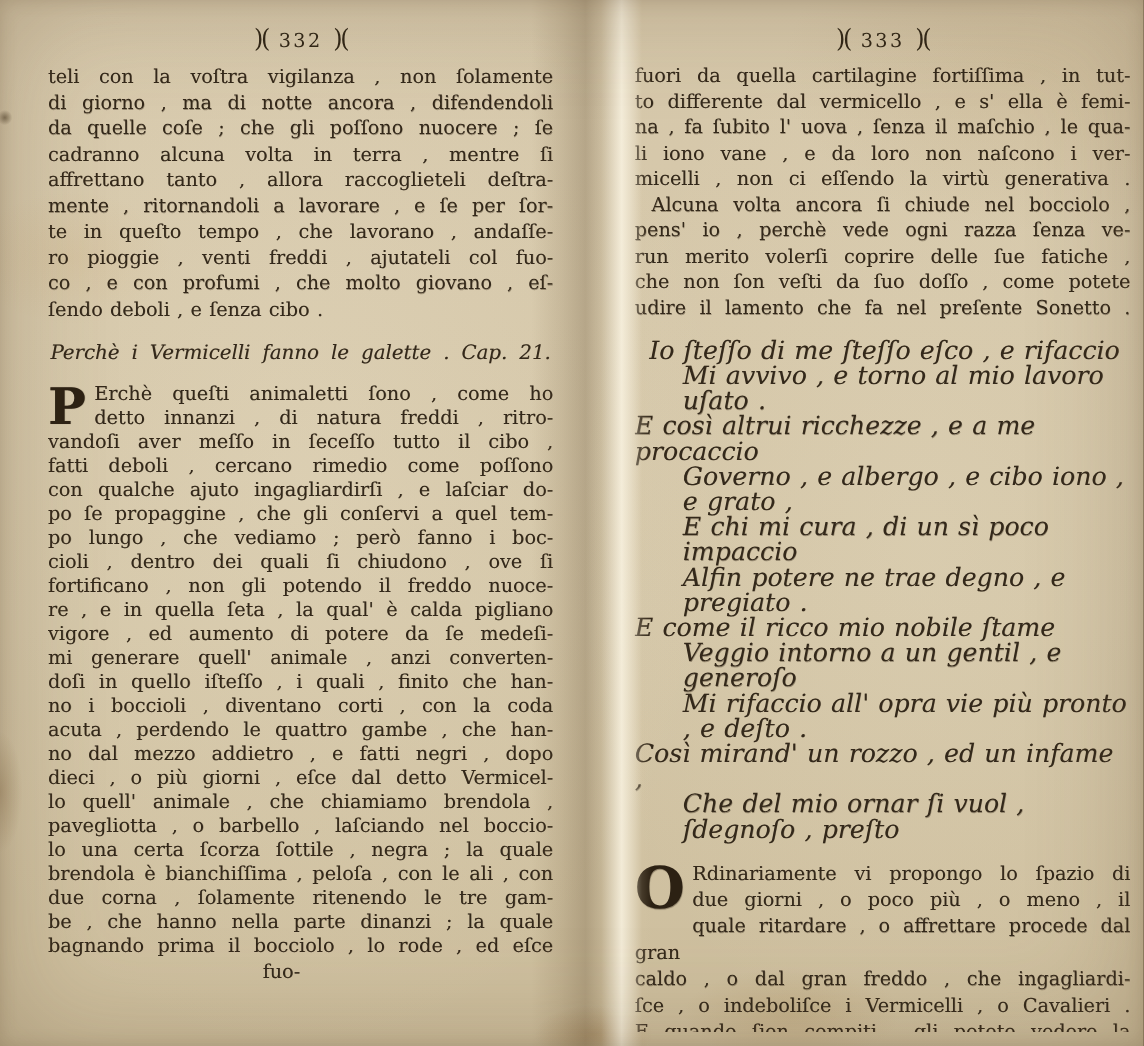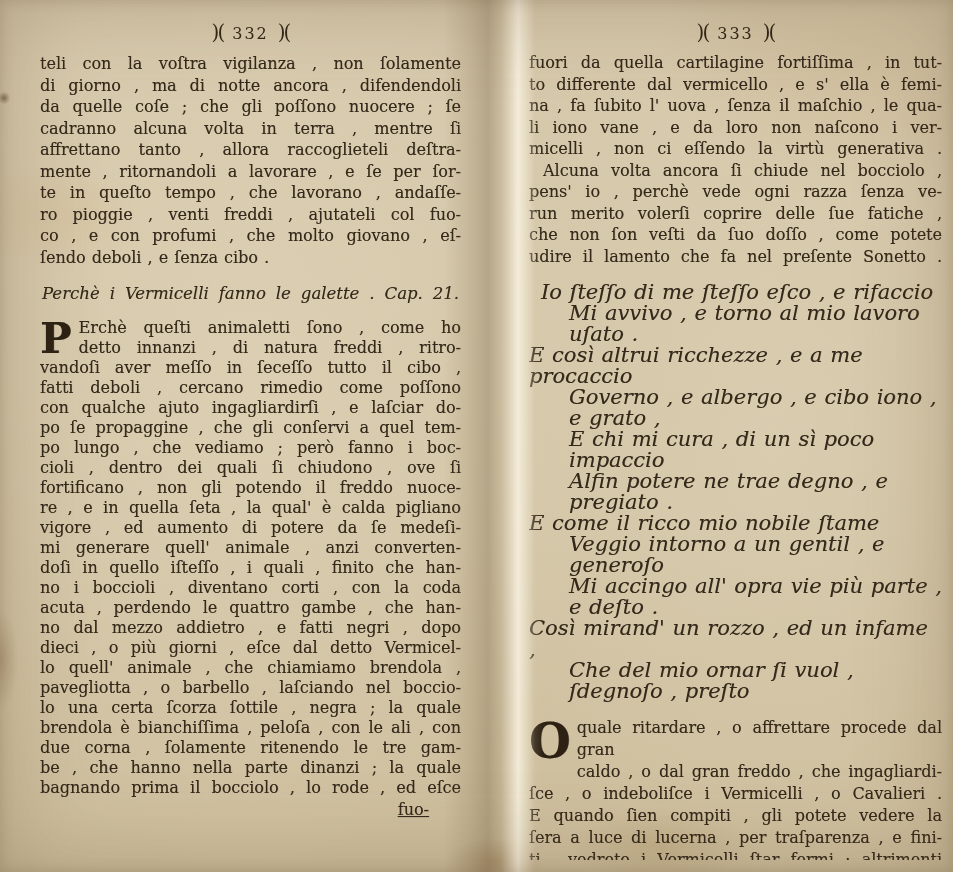"Mi accingo all' opra vie" div.tline { text: accingo all' opra vie più parte -> rifaccio all' opra vie più pronto }
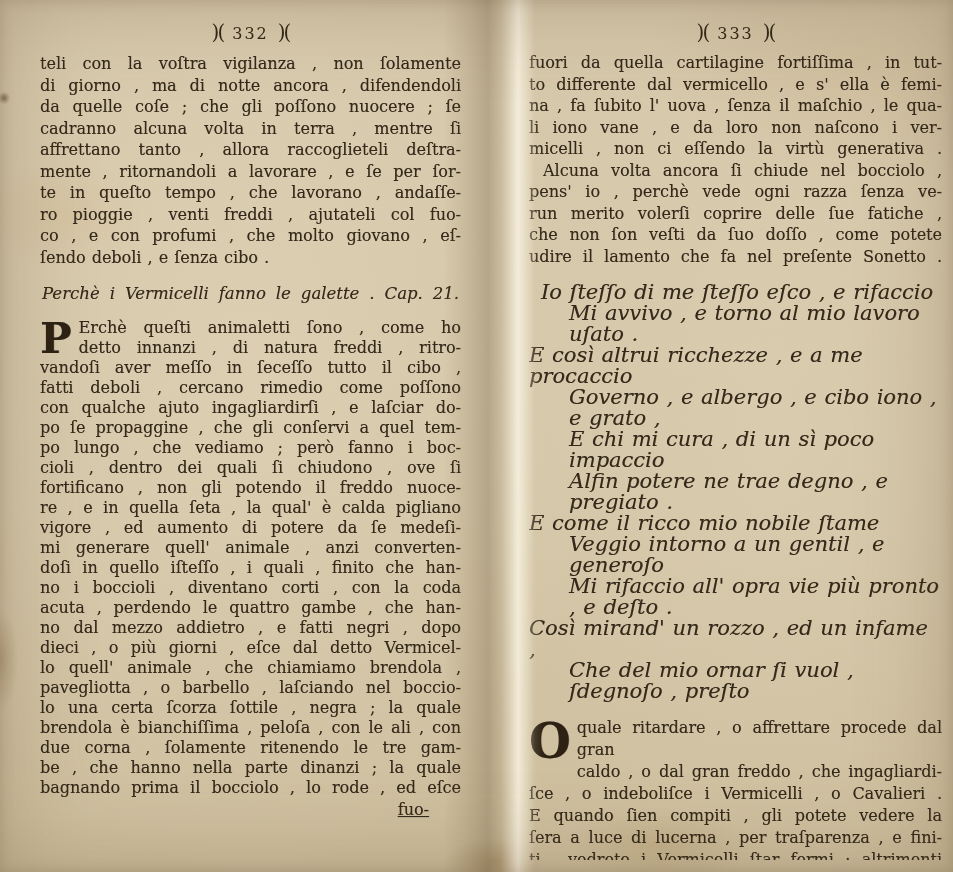"Rdinariamente vi propongo lo ſpazio" div.tline { html: none -> <div>Rdinariamente vi propongo lo ſpazio di</div> }
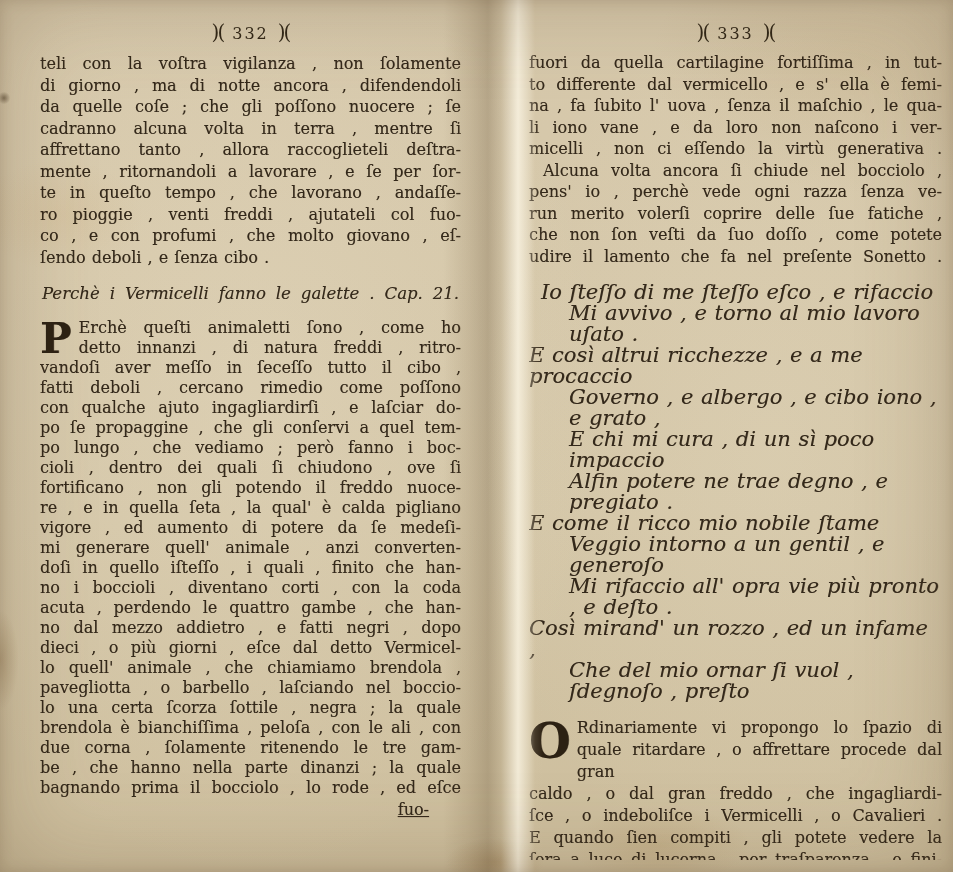"due giorni , o poco" div.tline { html: none -> <div>due giorni , o poco più , o meno , il</div> }
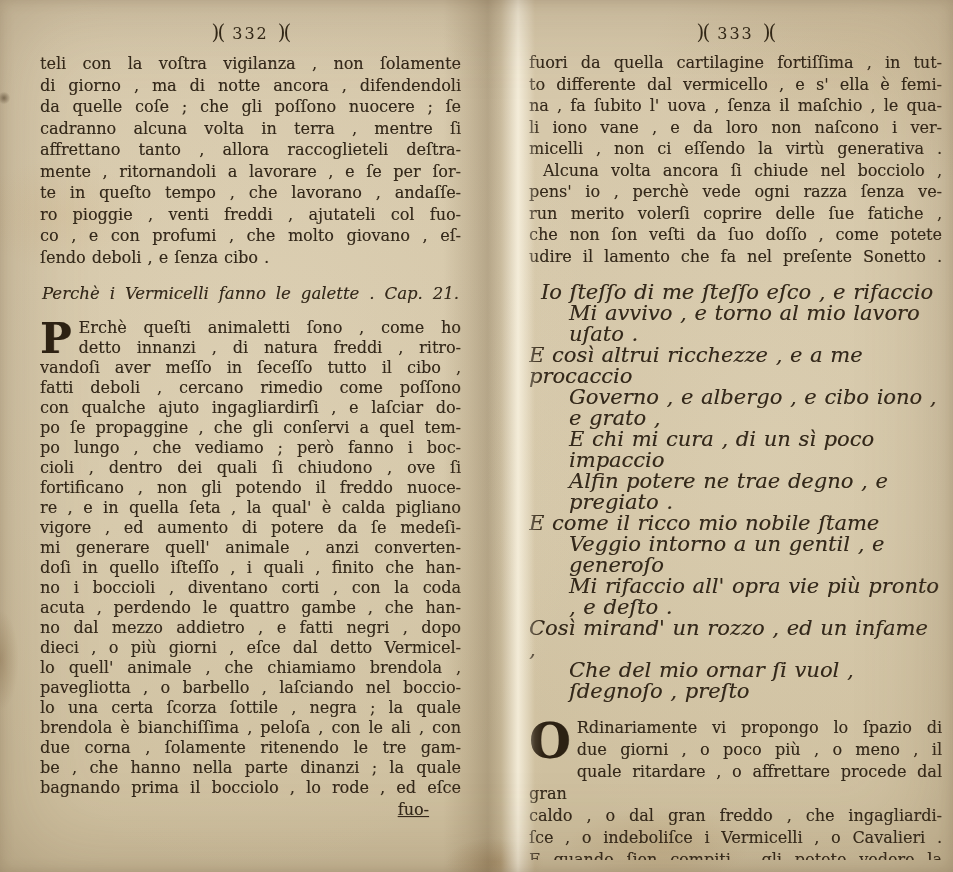"fuo-" .catchword { text-align: right -> center; text-decoration: underline -> none }
